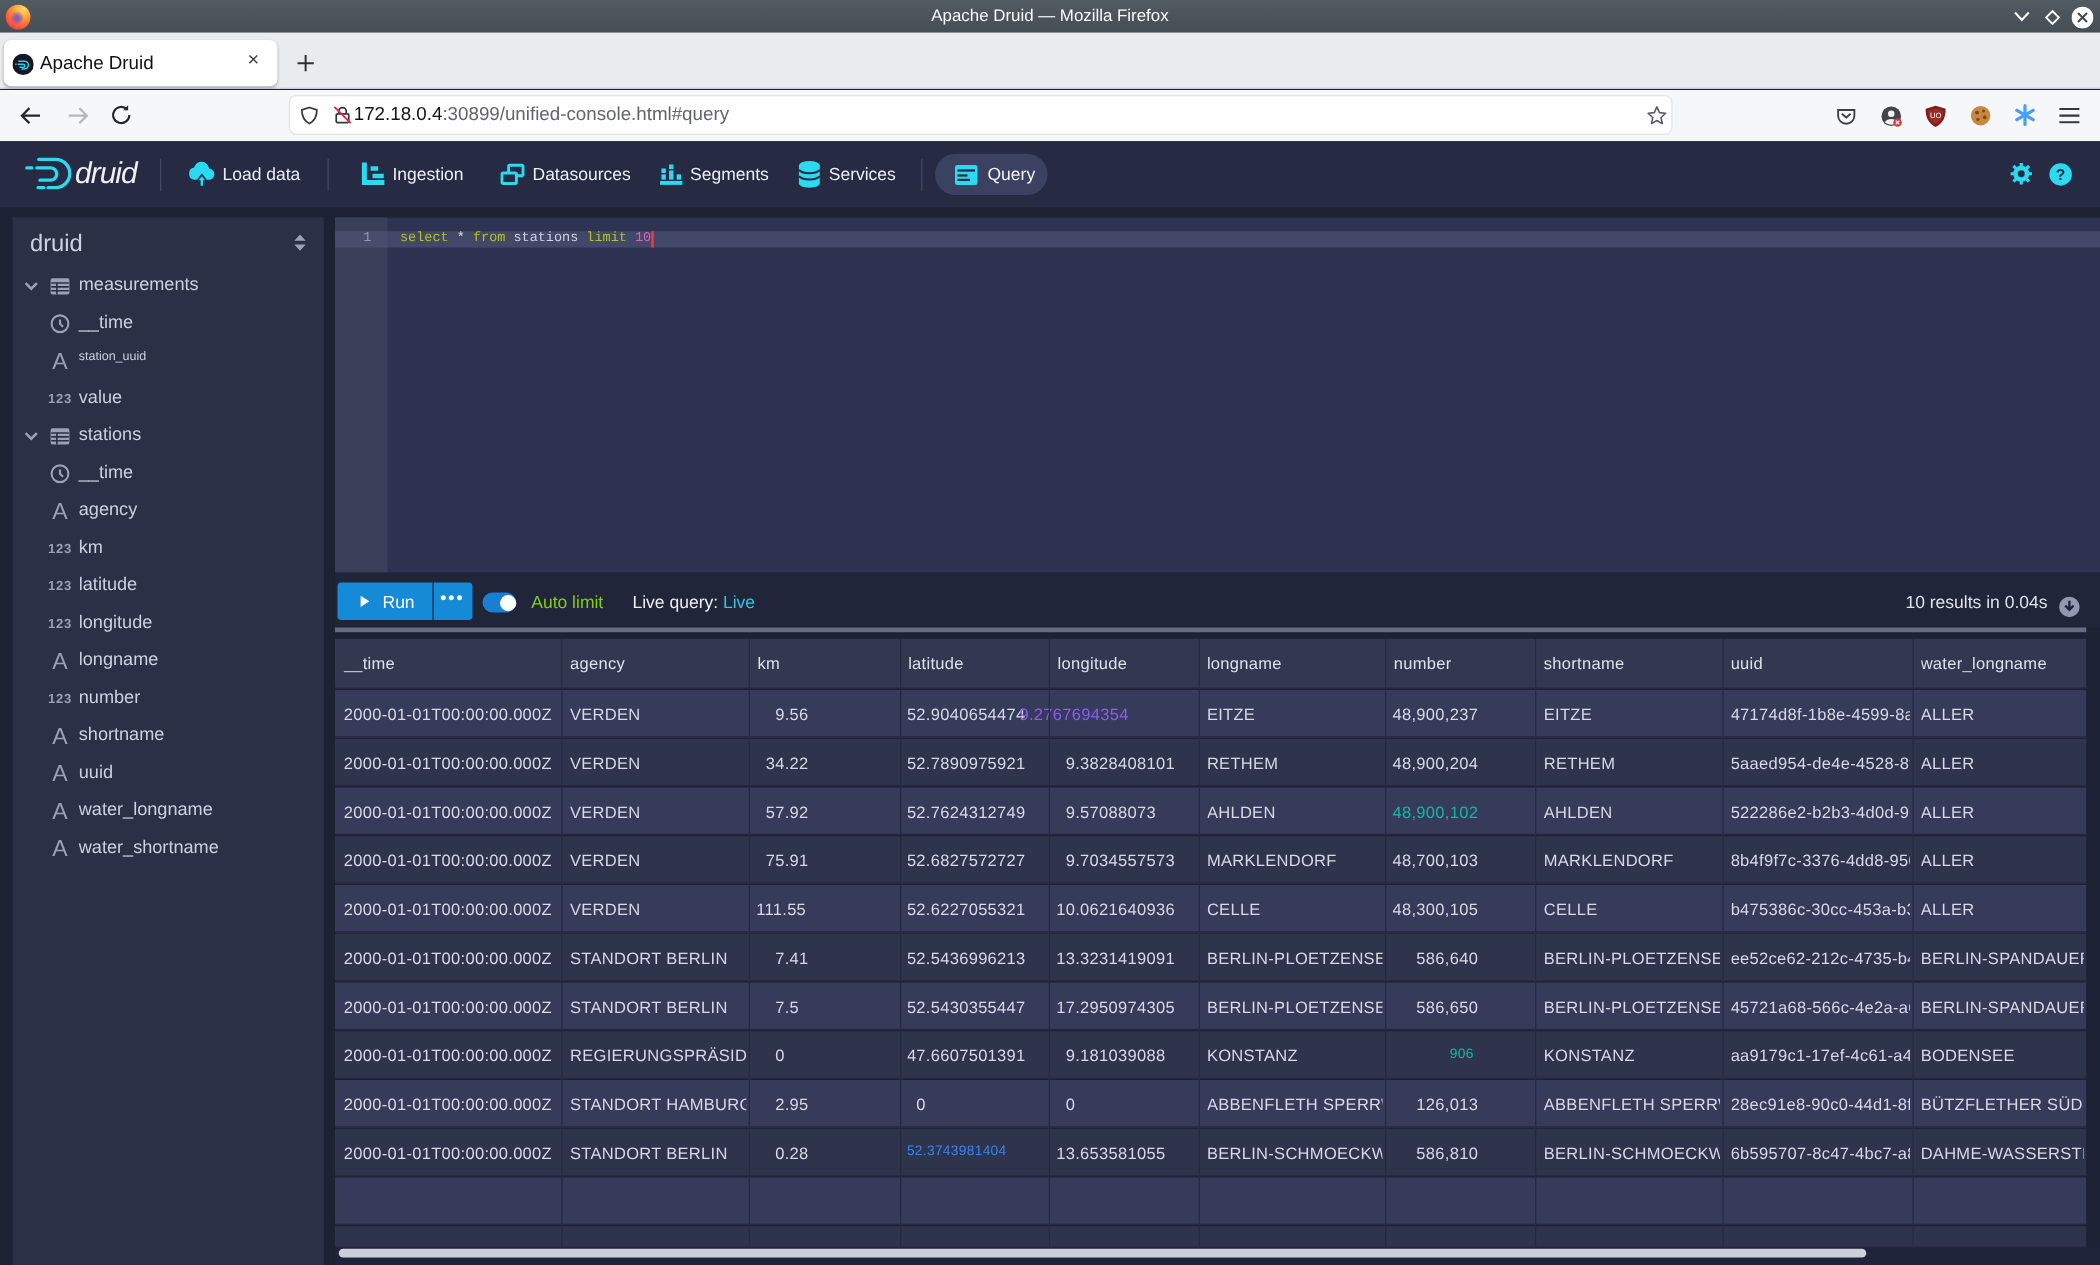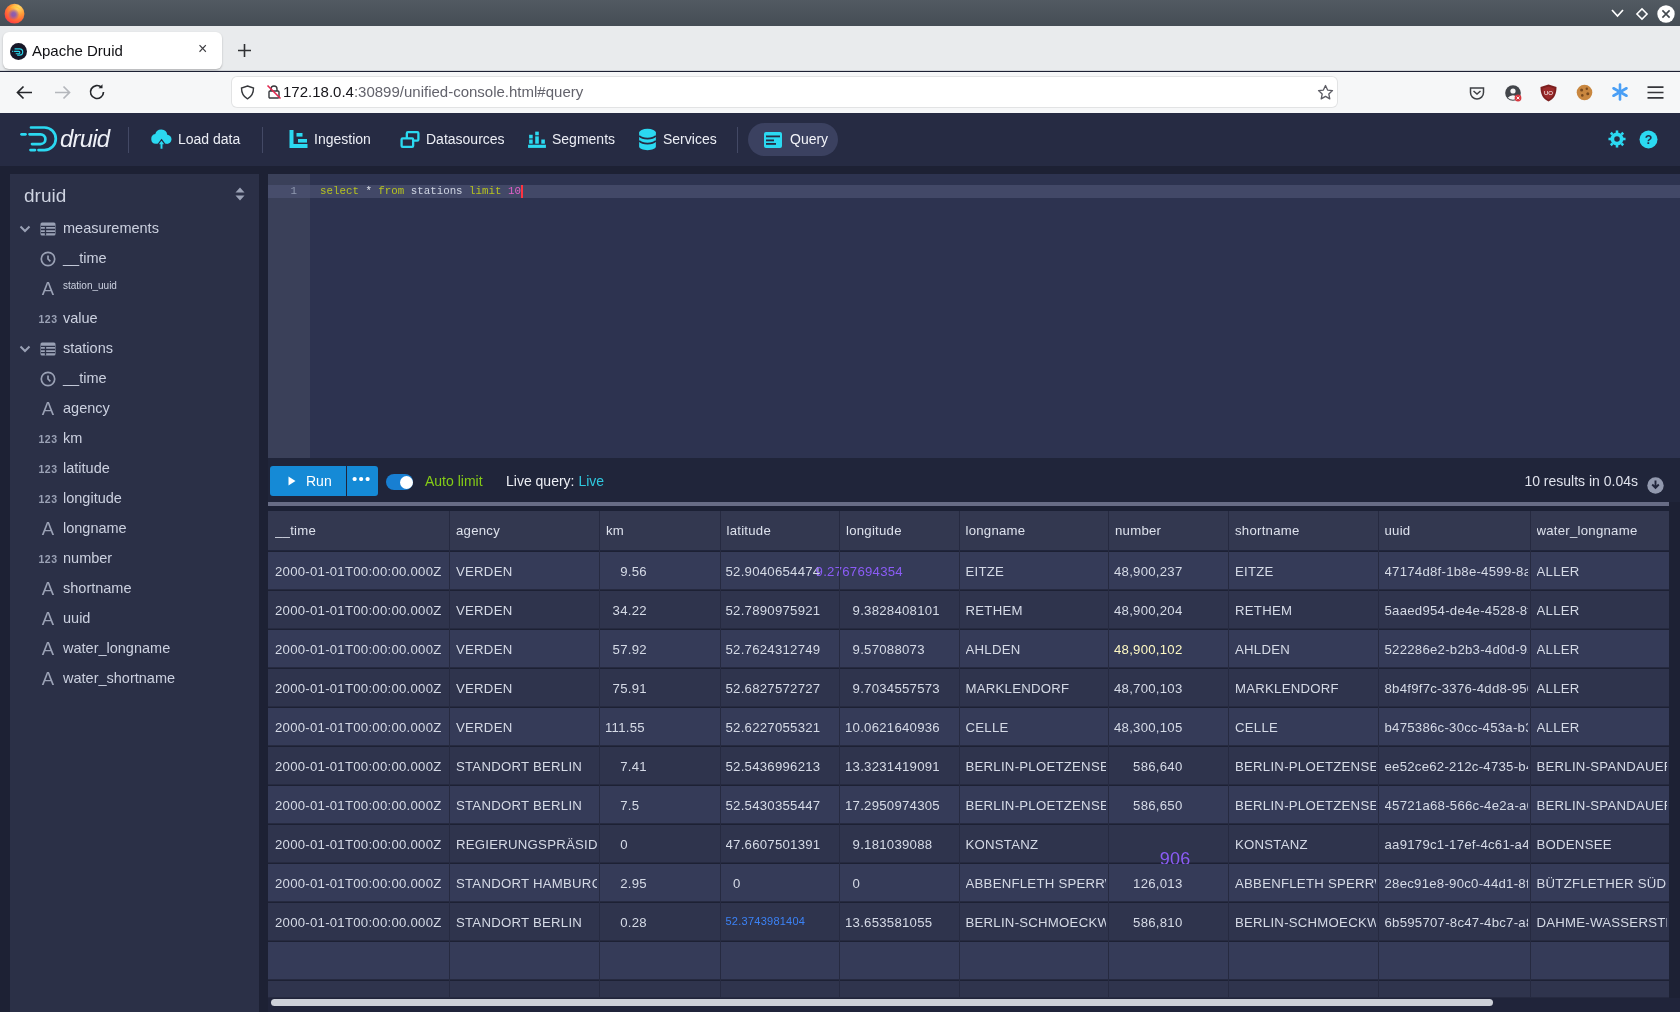"Apache Druid — Mozilla Firefox" div.abs { html: none -> <div>Apache Druid — Mozilla Firefox</div> }
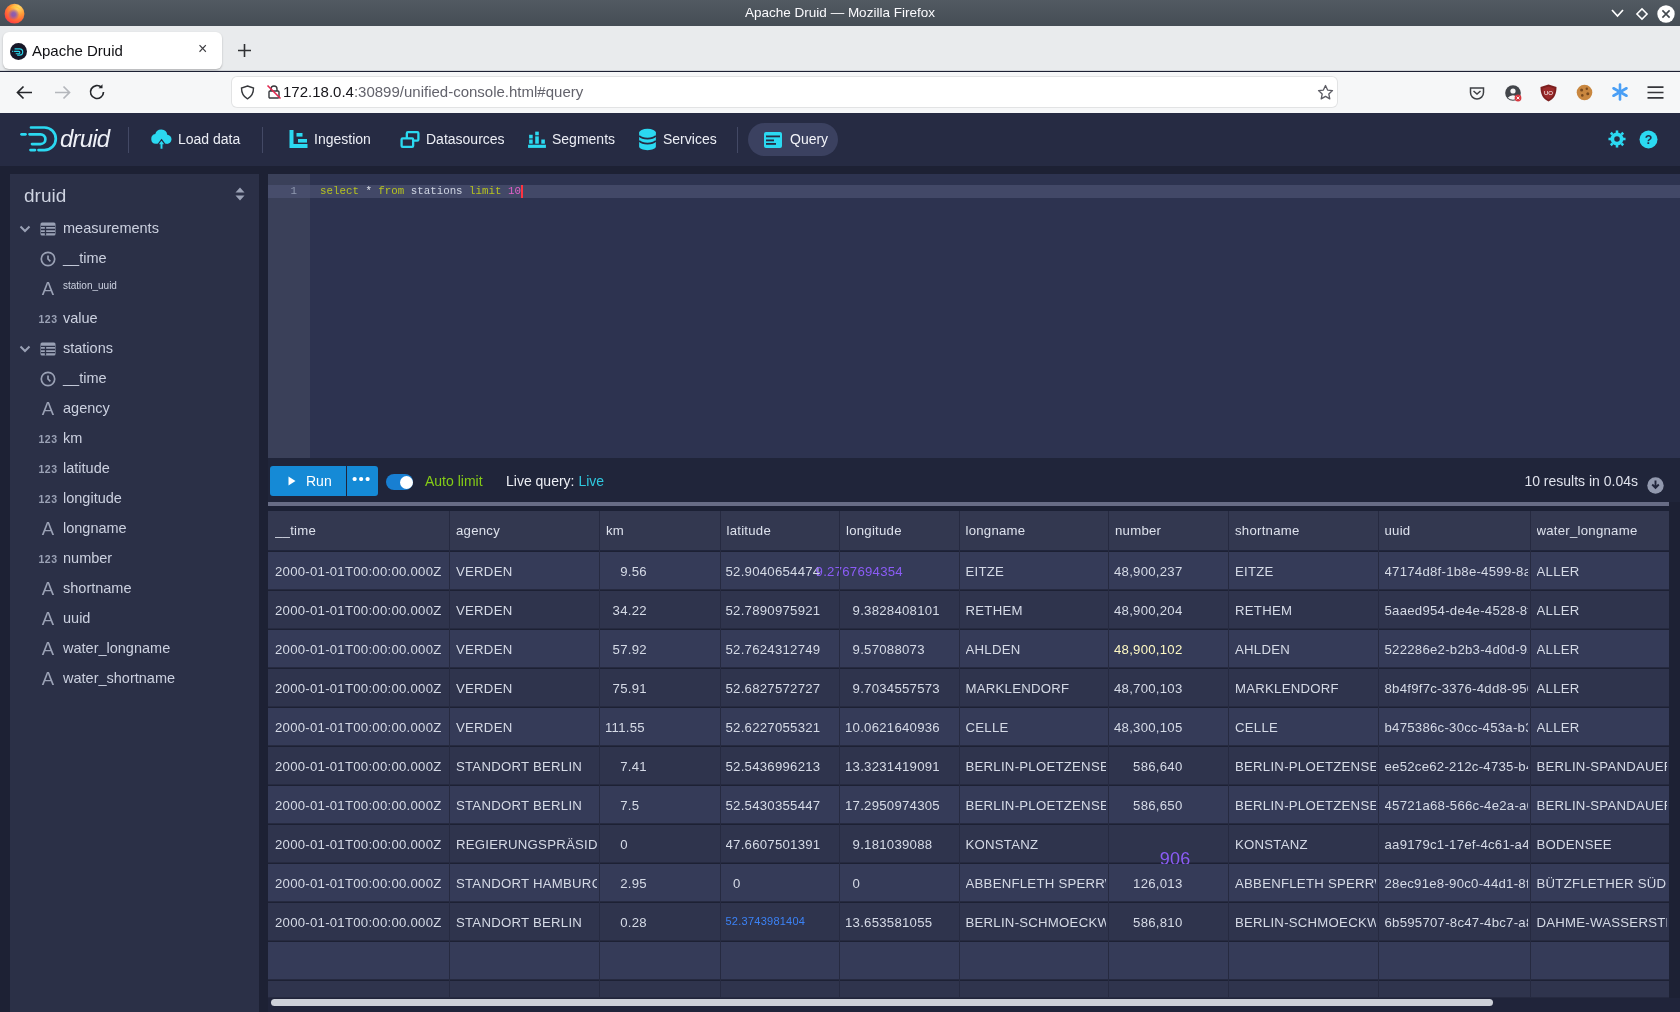"48,900,102" div.abs { color: #fef9c3 -> #14b8a6 }
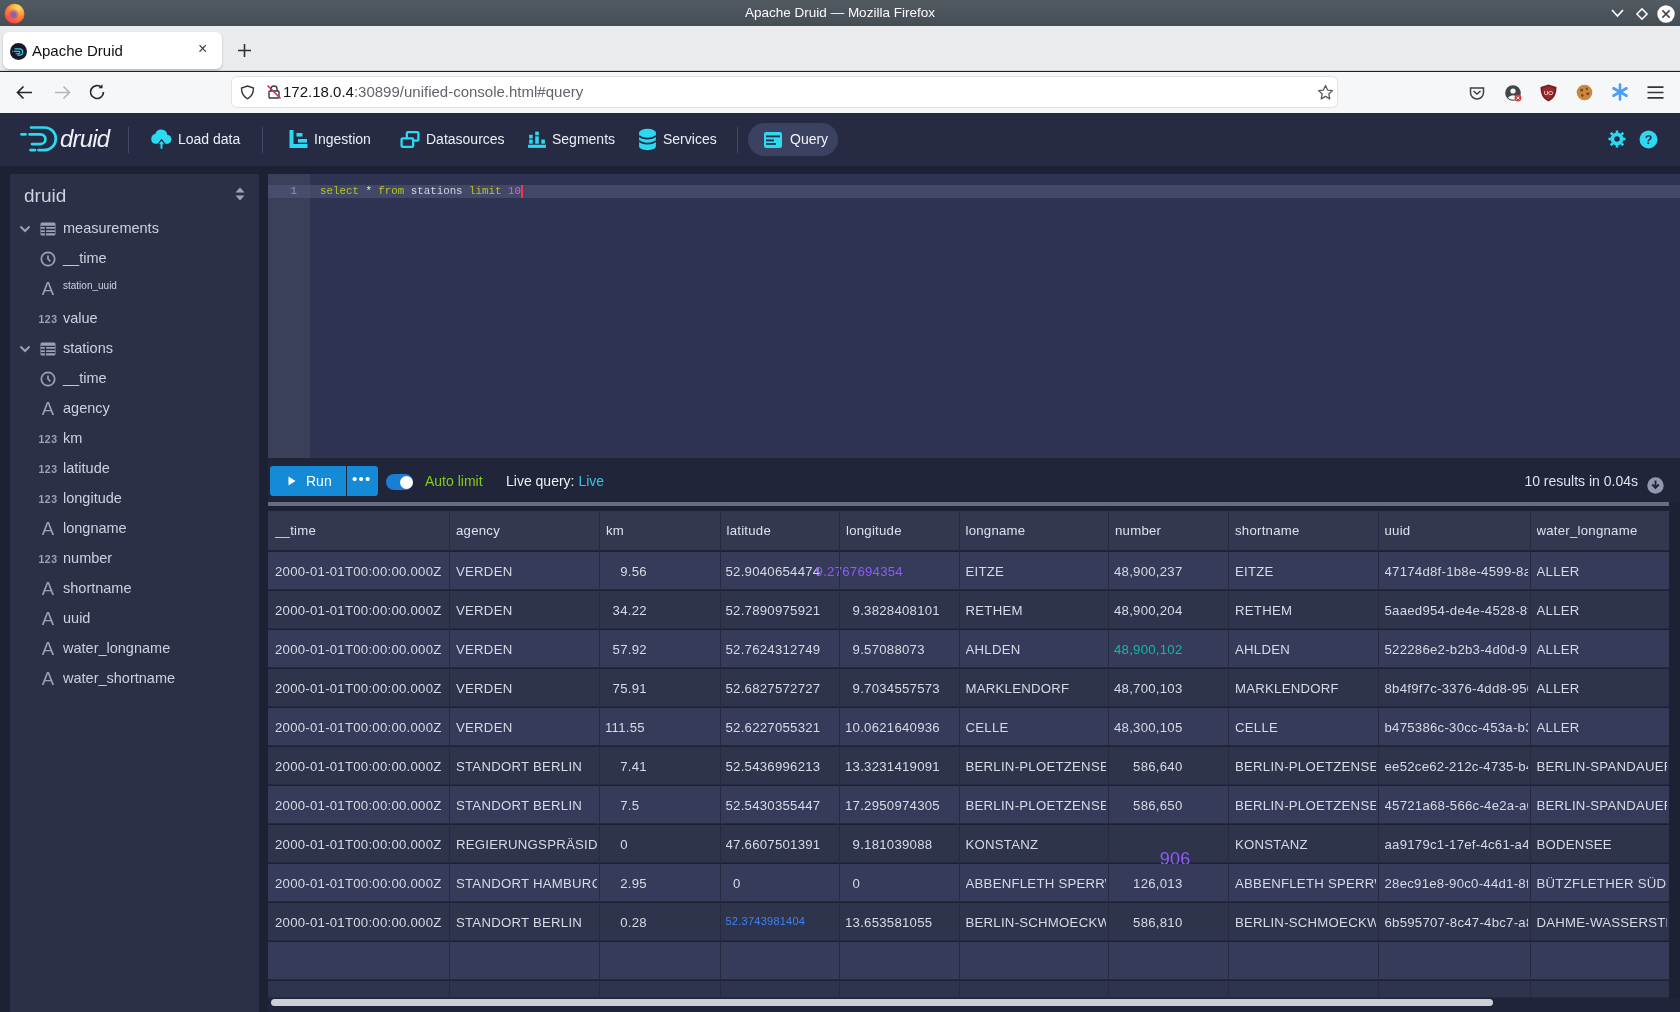"906" div.abs { color: #8b5cf6 -> #14b8a6; font-size: 18px -> 11px; top: 338px -> 326px }
